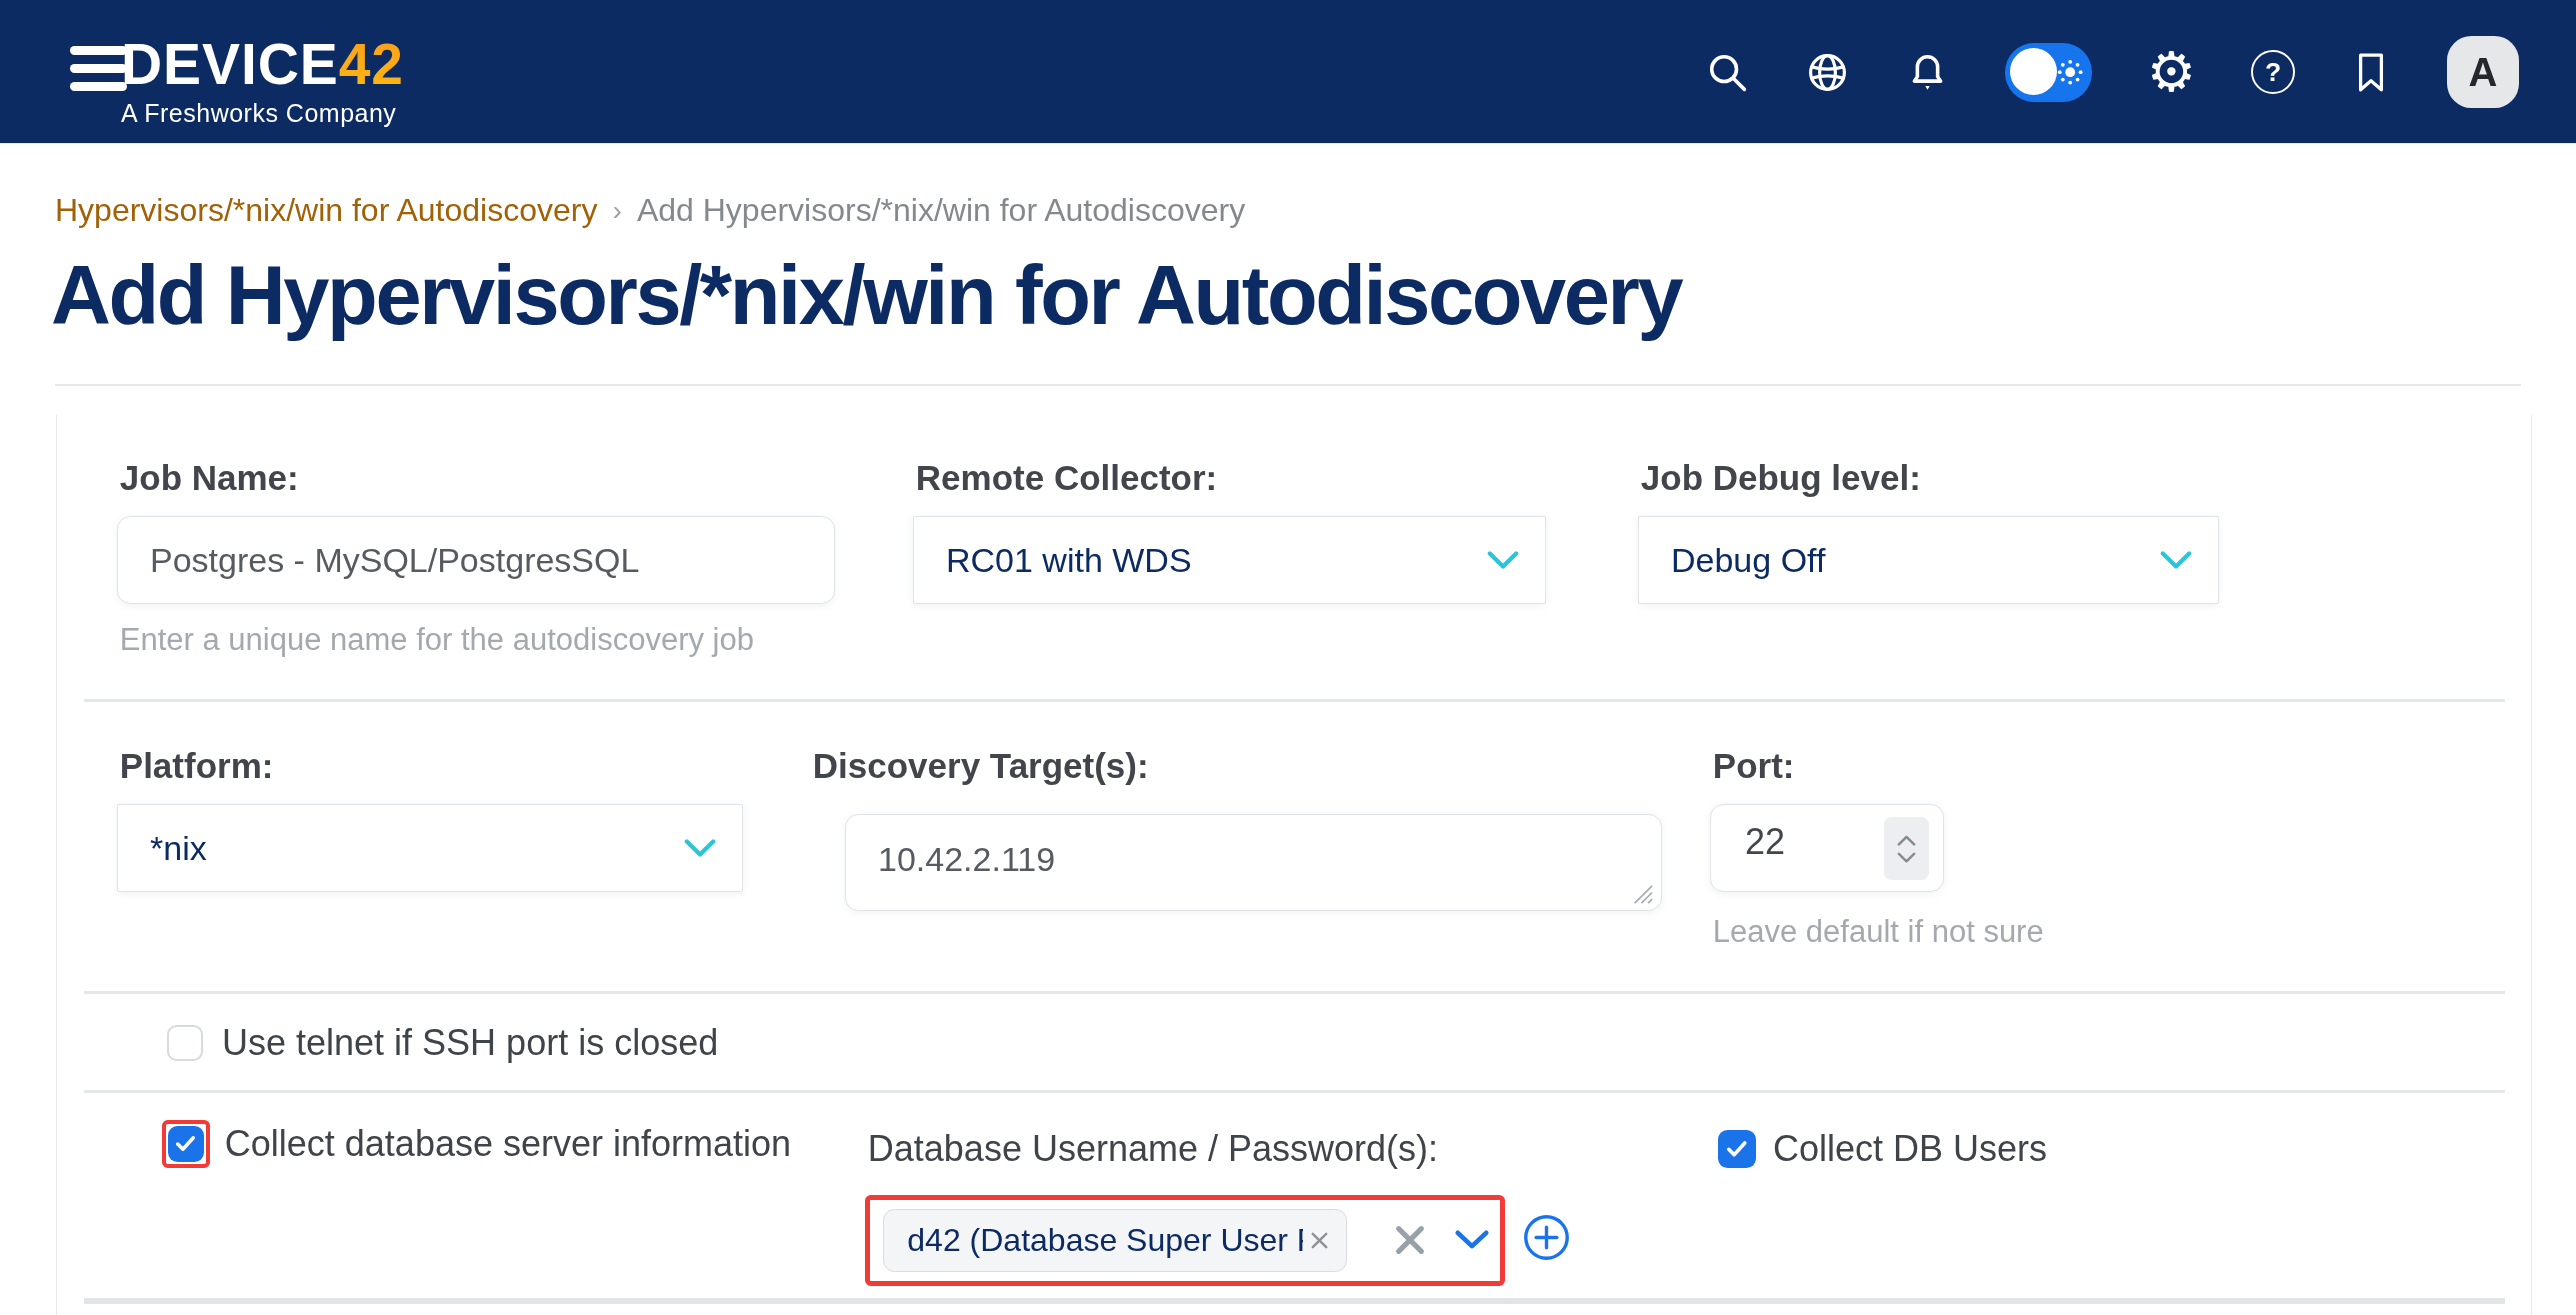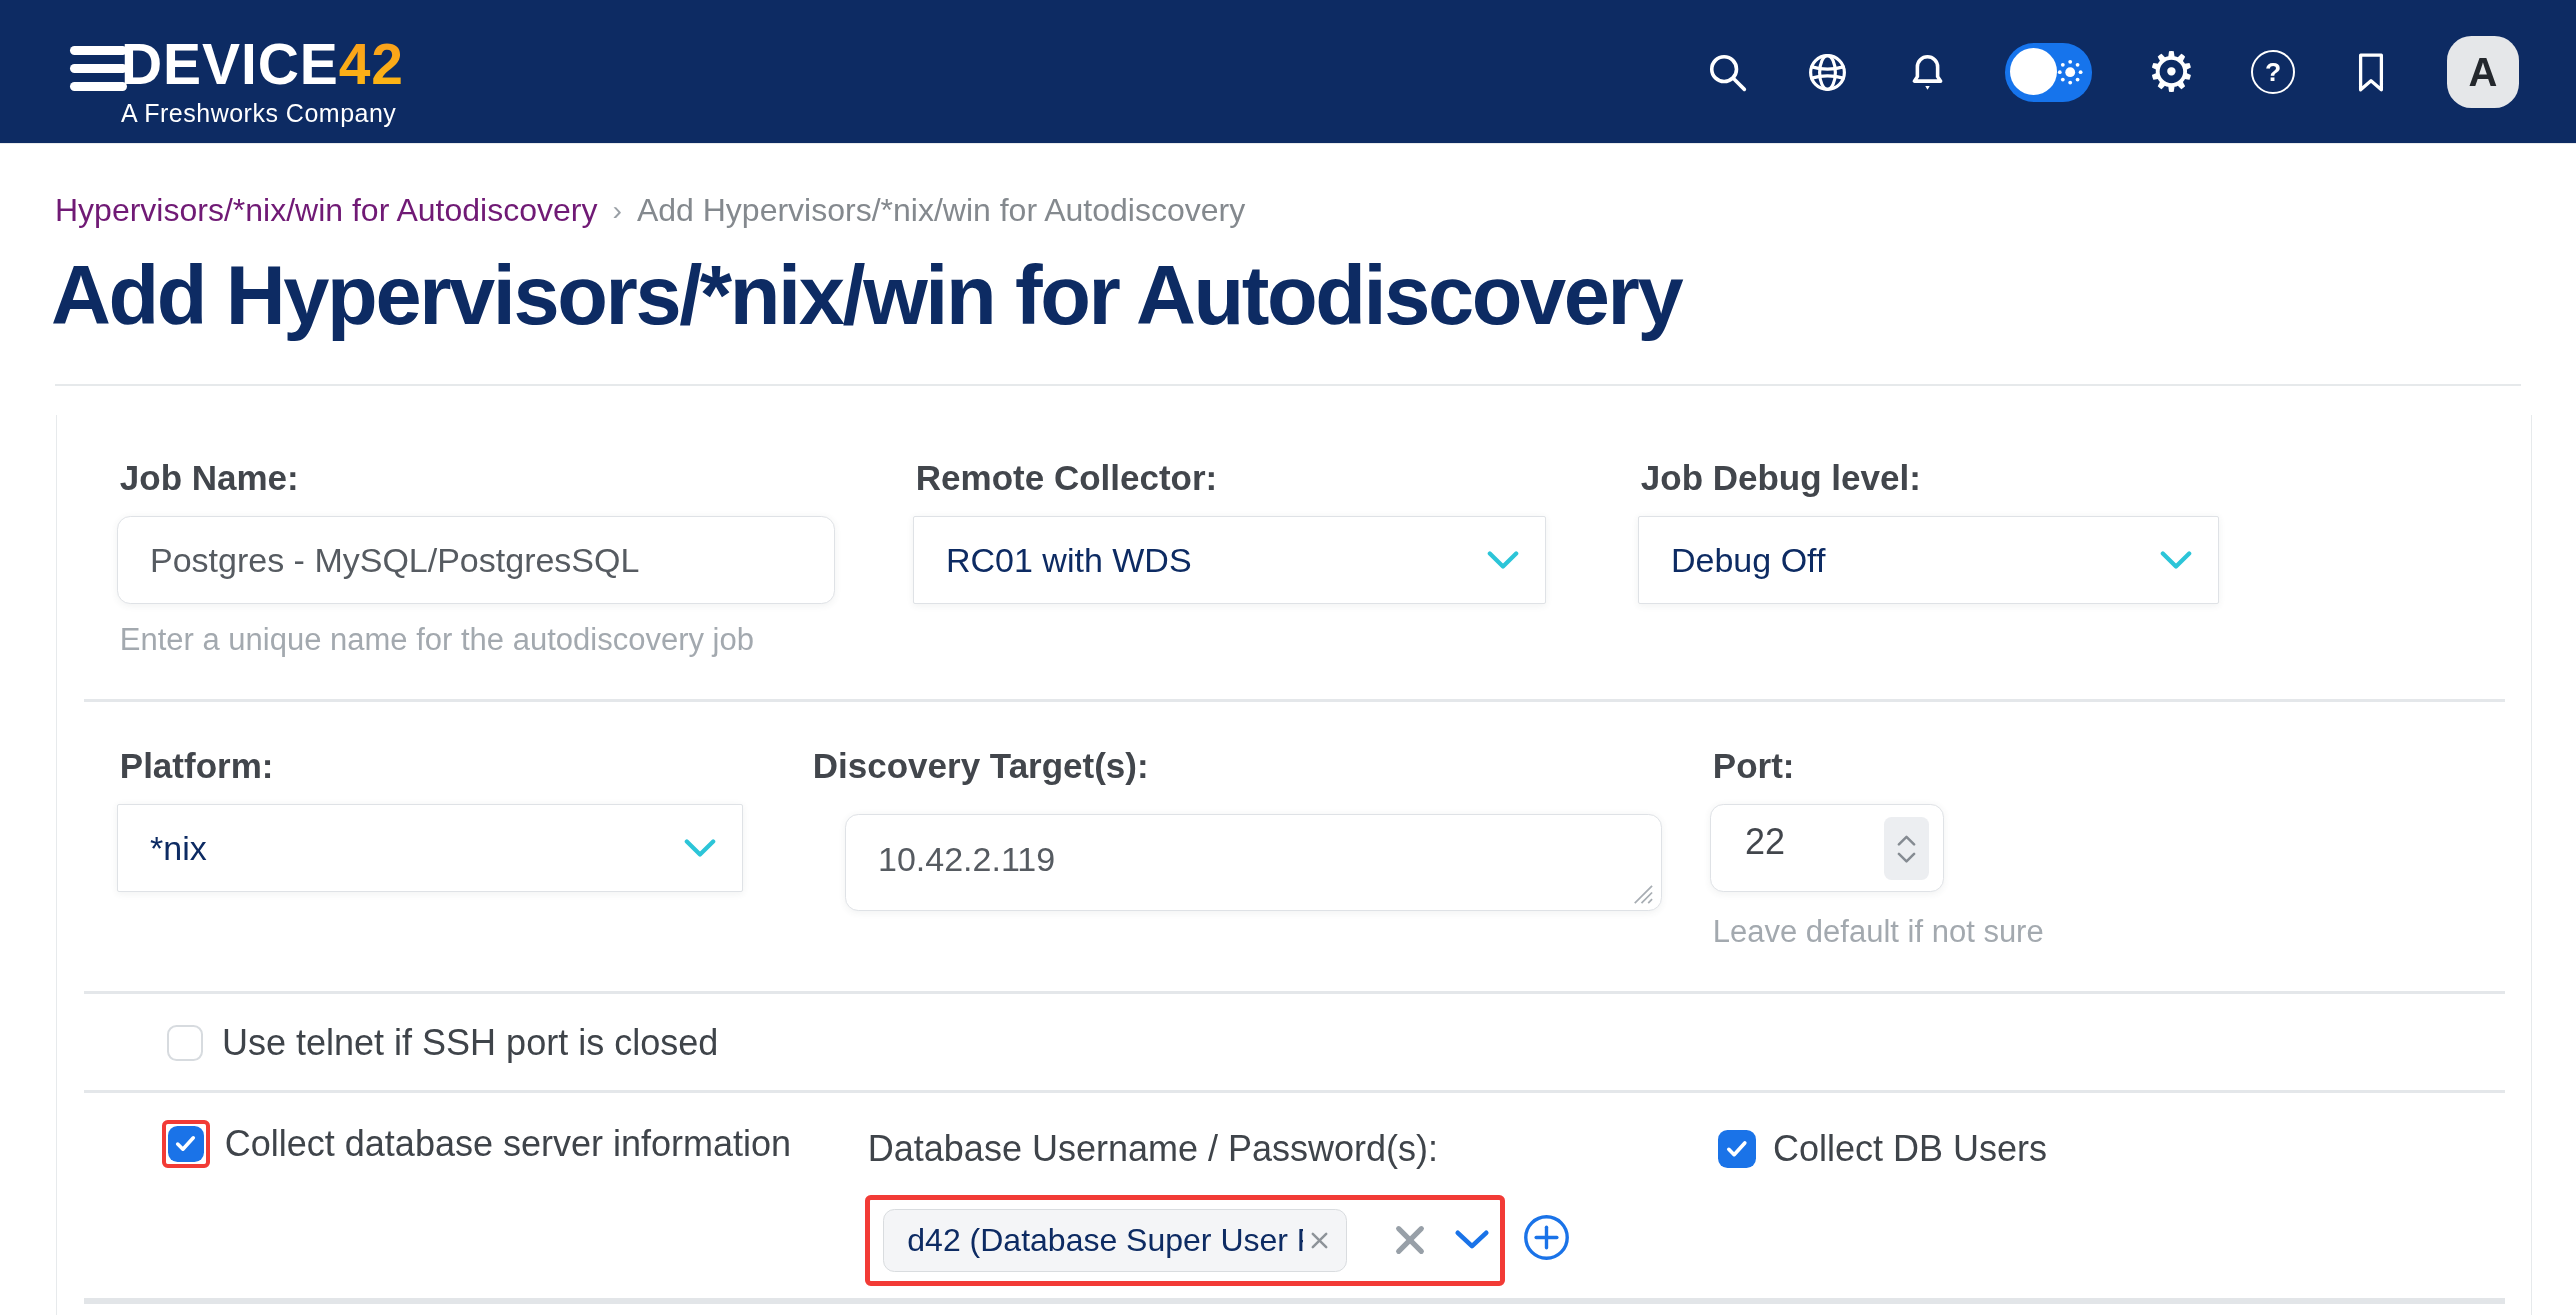"Hypervisors/*nix/win for Autodiscovery" .crumb-link { color: #701a75 -> #a16207 }
